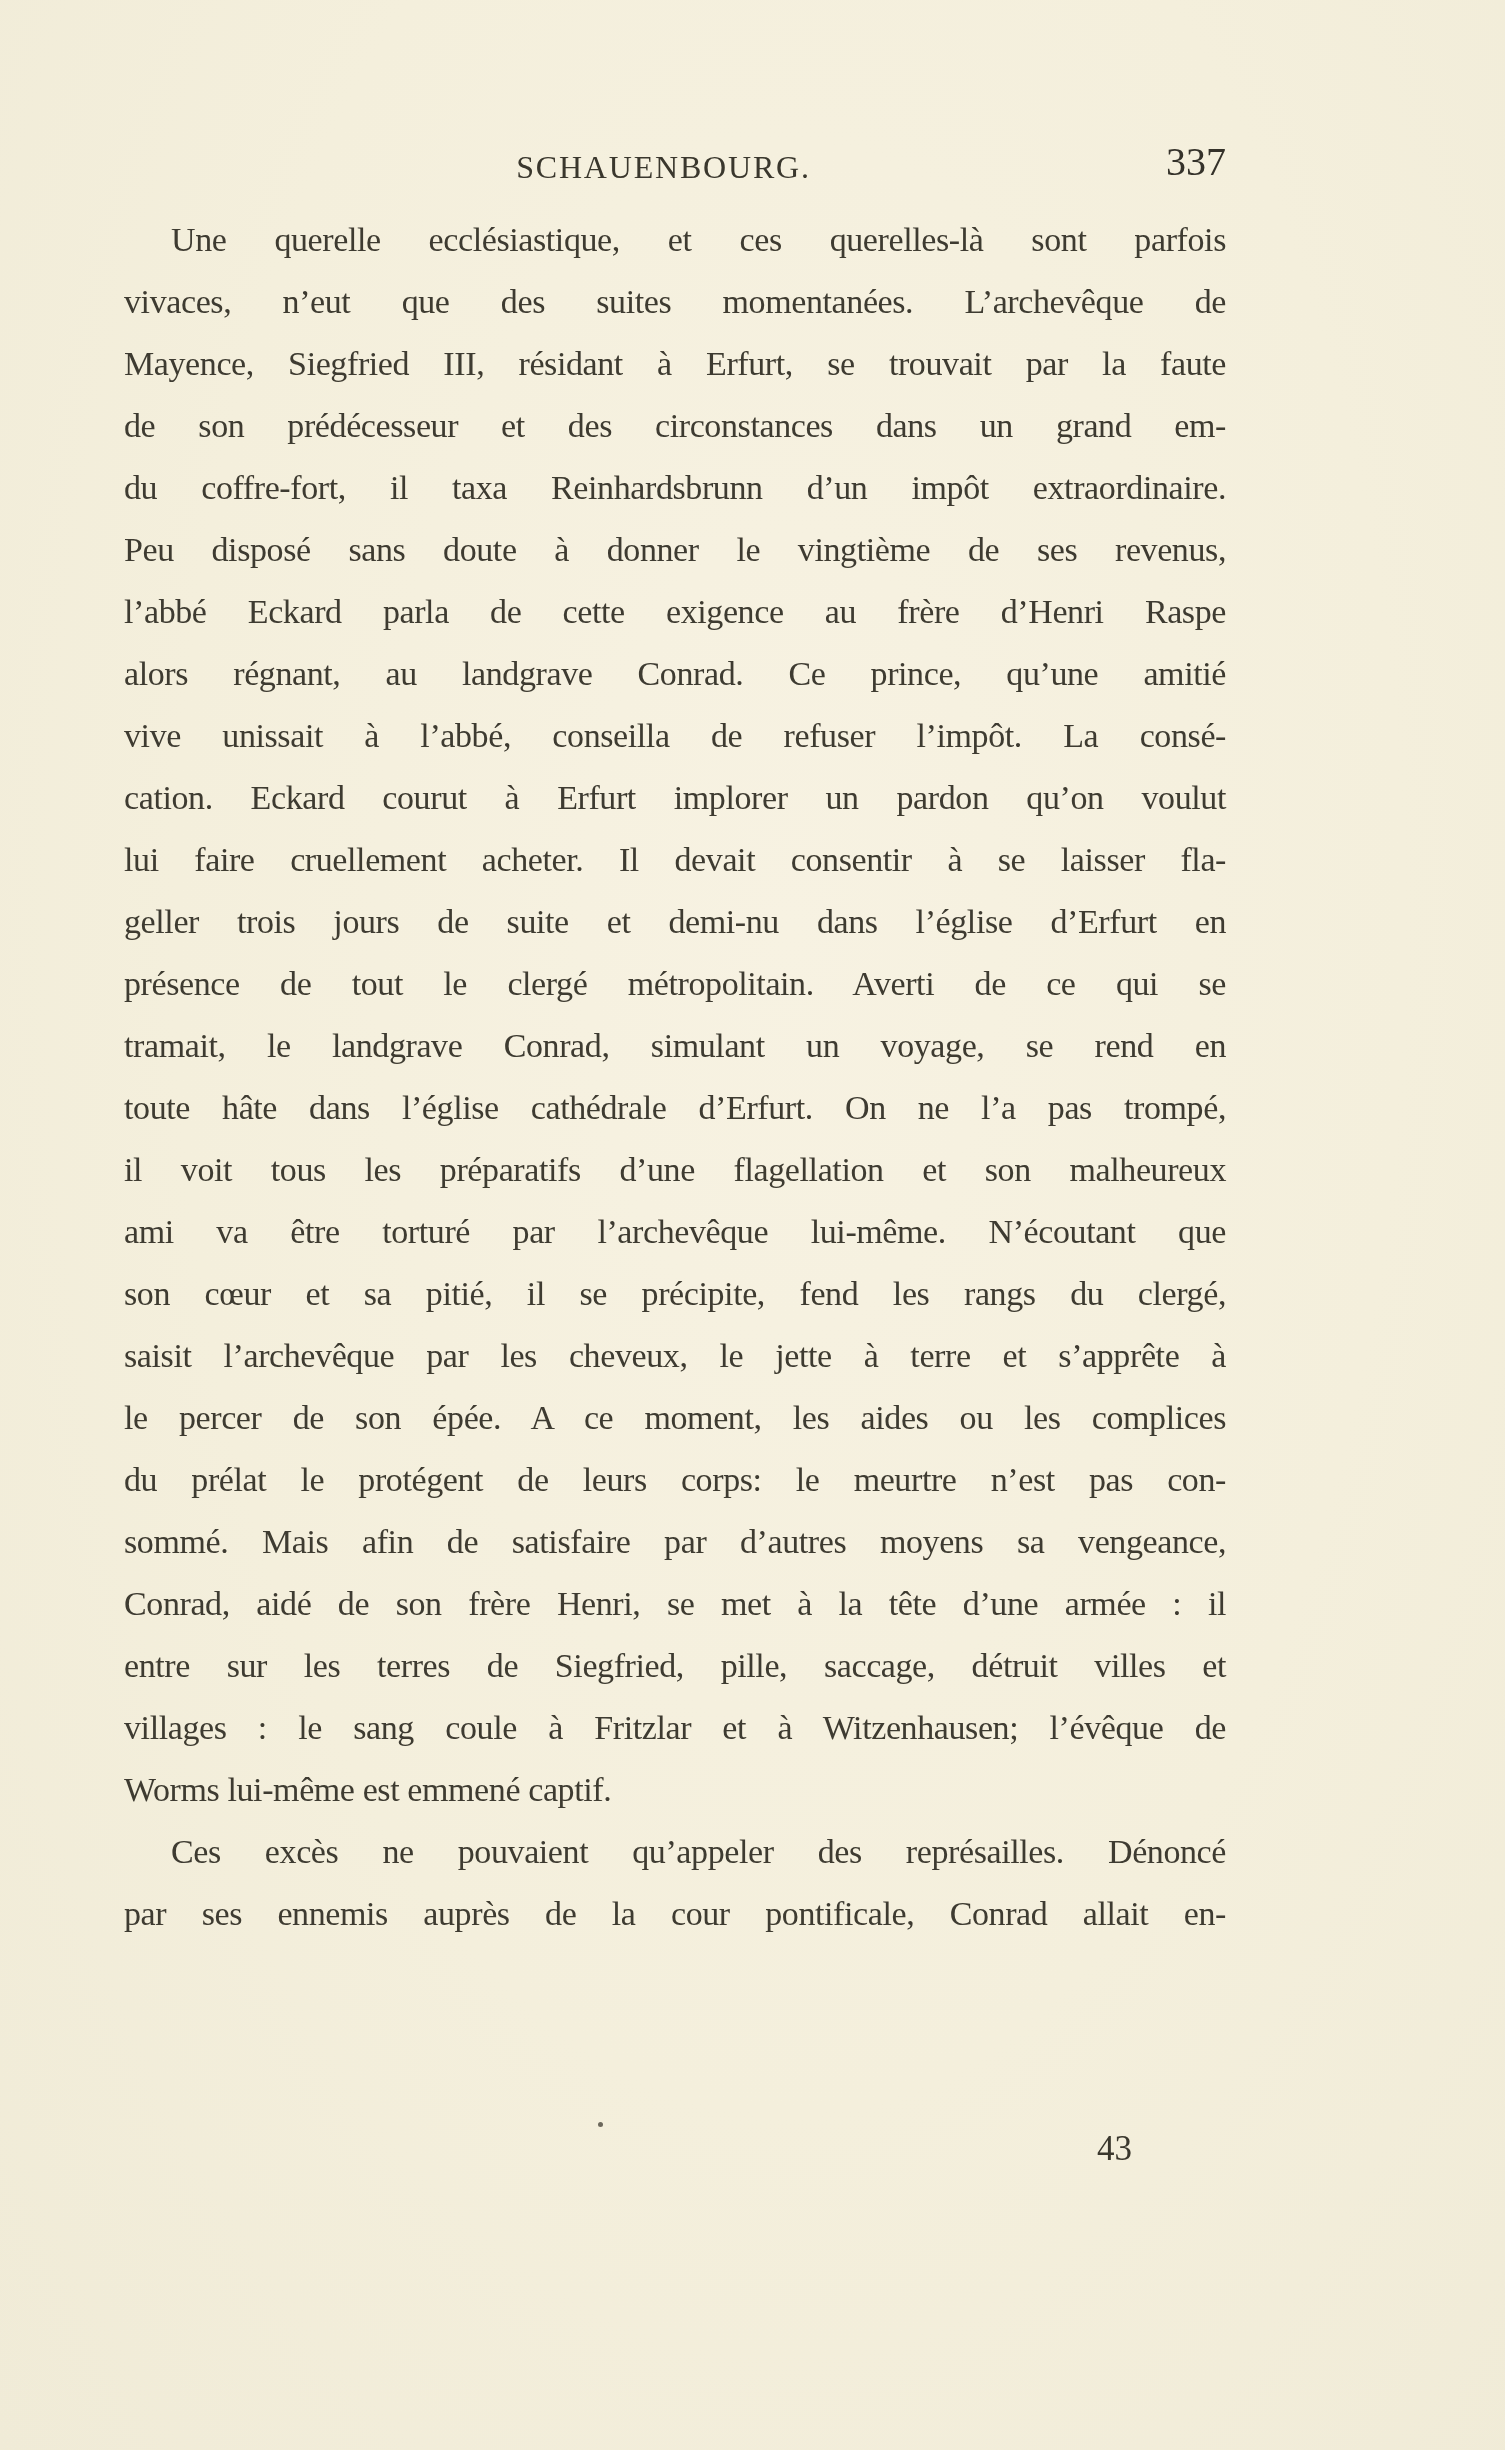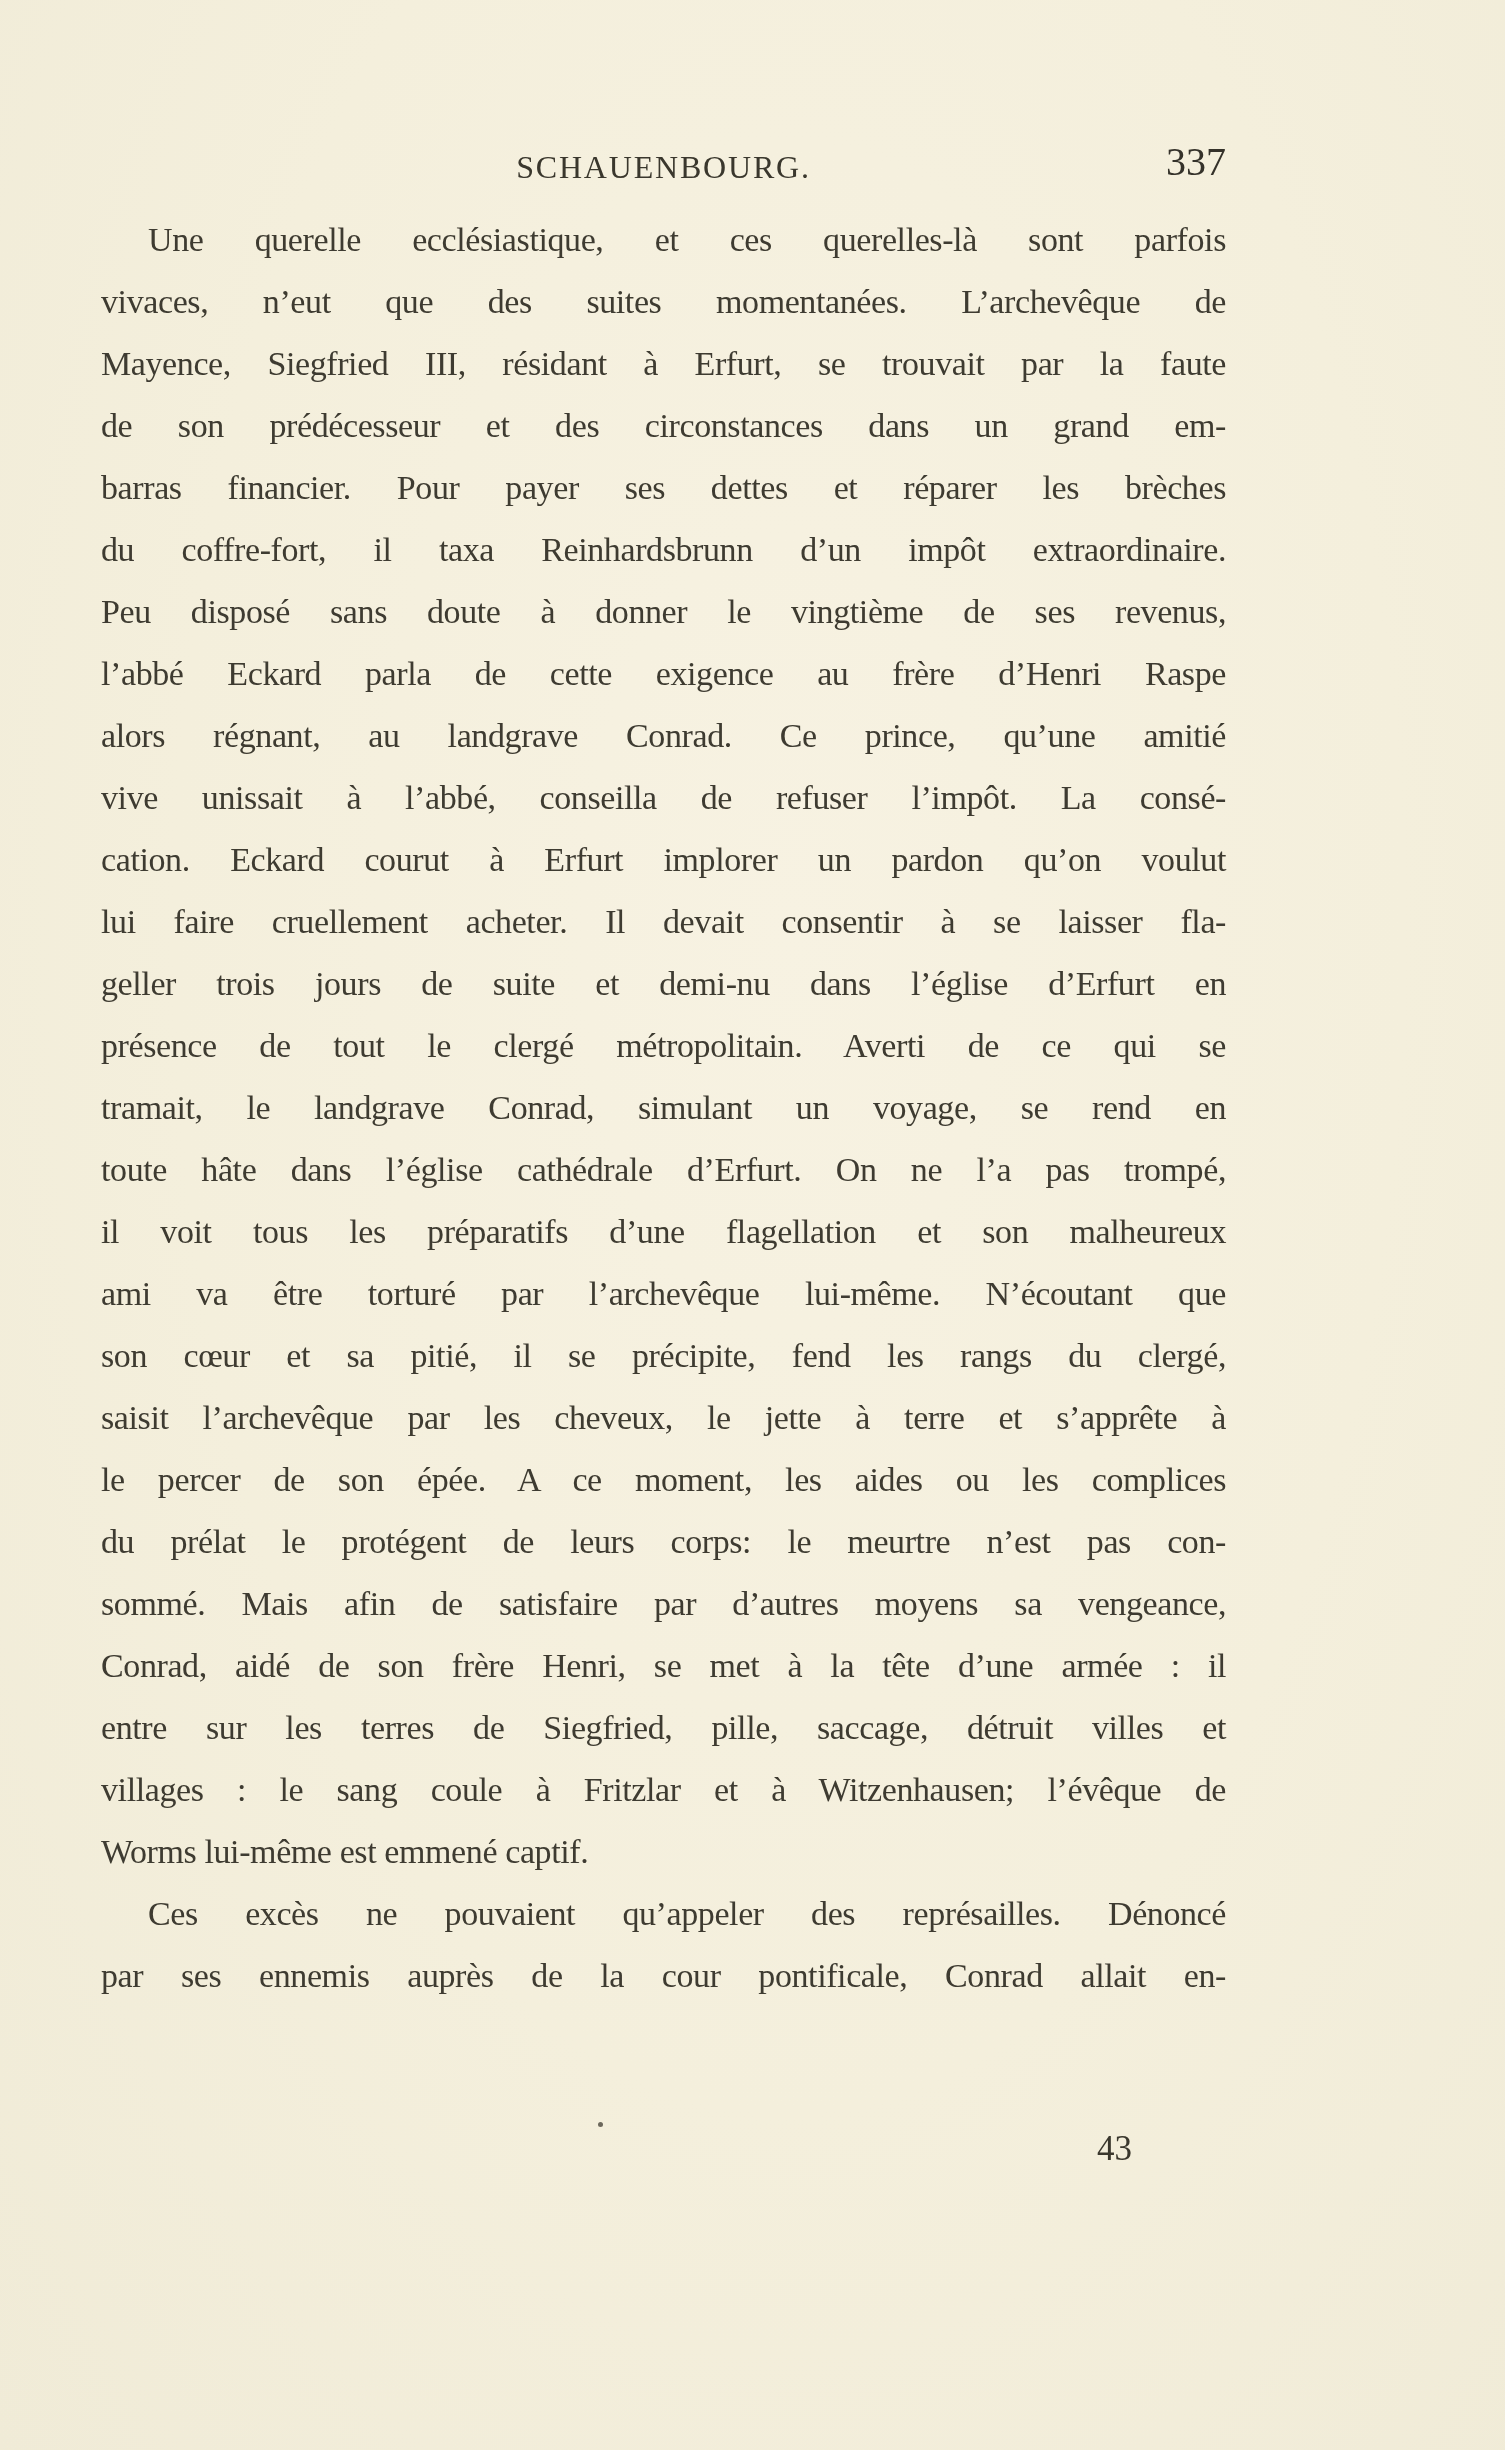"Une querelle ecclésiastique, et ces" .line { margin-left: none -> 23px }
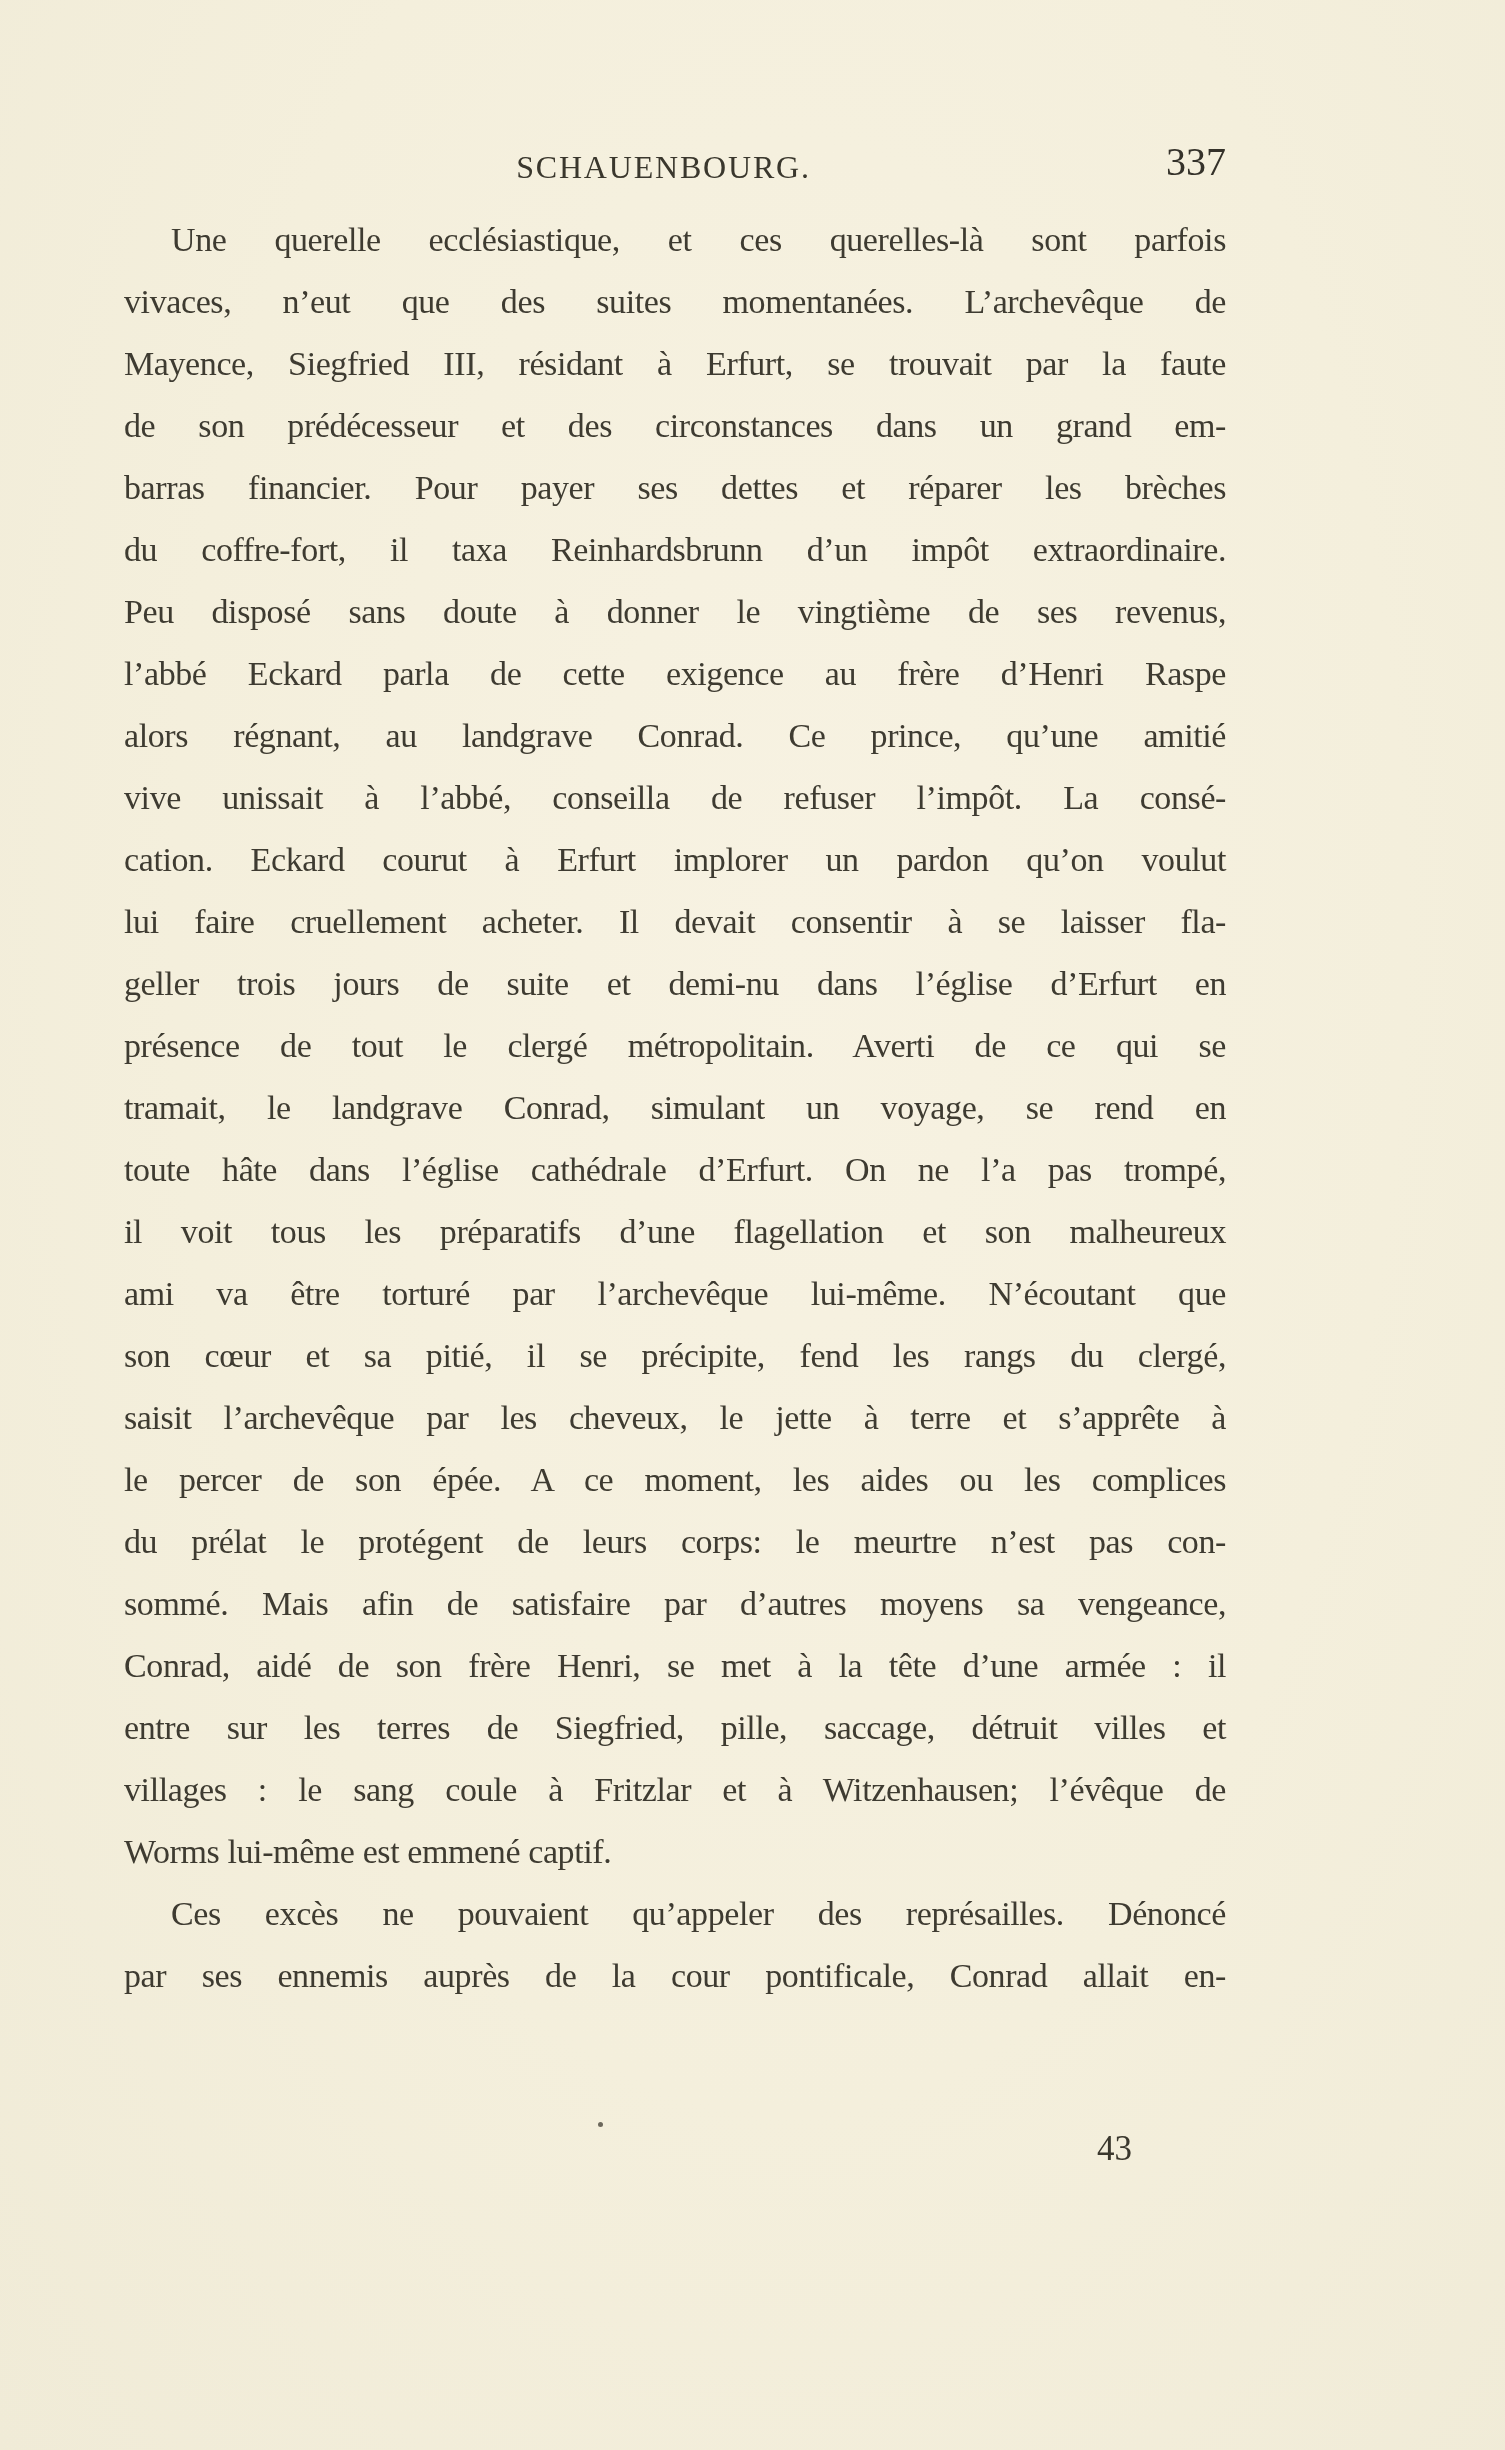"barras financier. Pour payer ses" div.line { html: <div>barras financier. Pour payer ses dettes et réparer les brèches</div> -> none }
